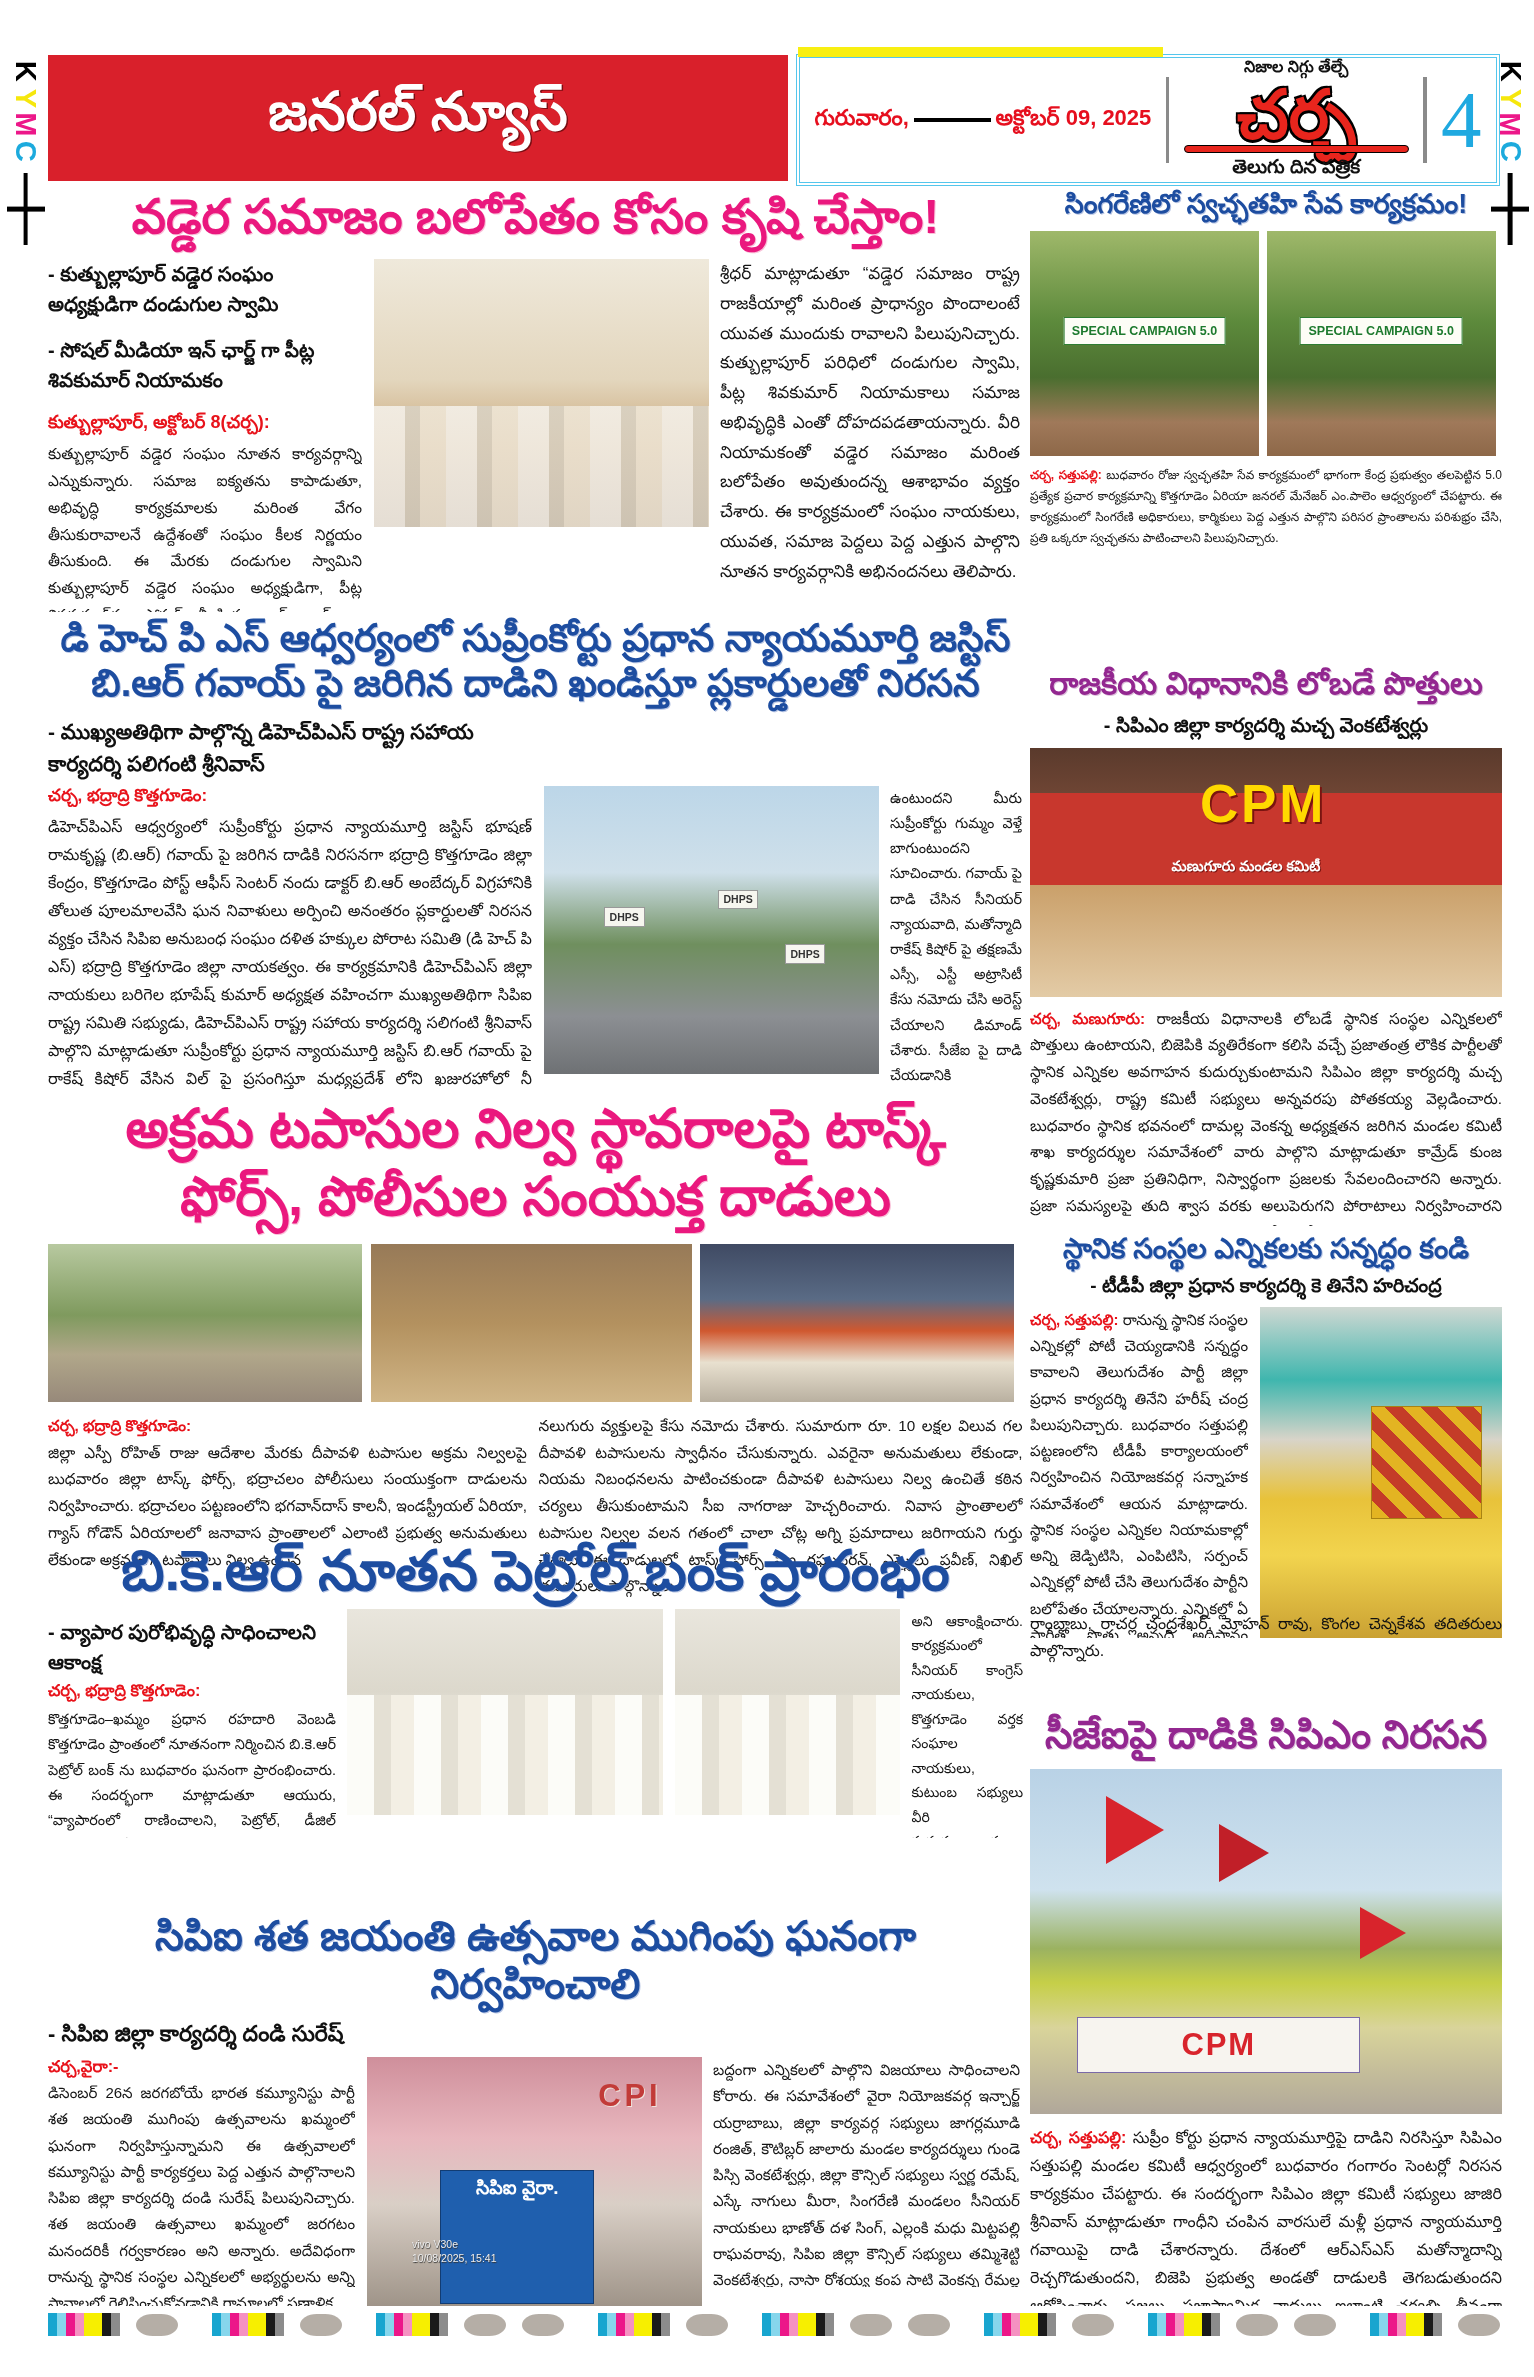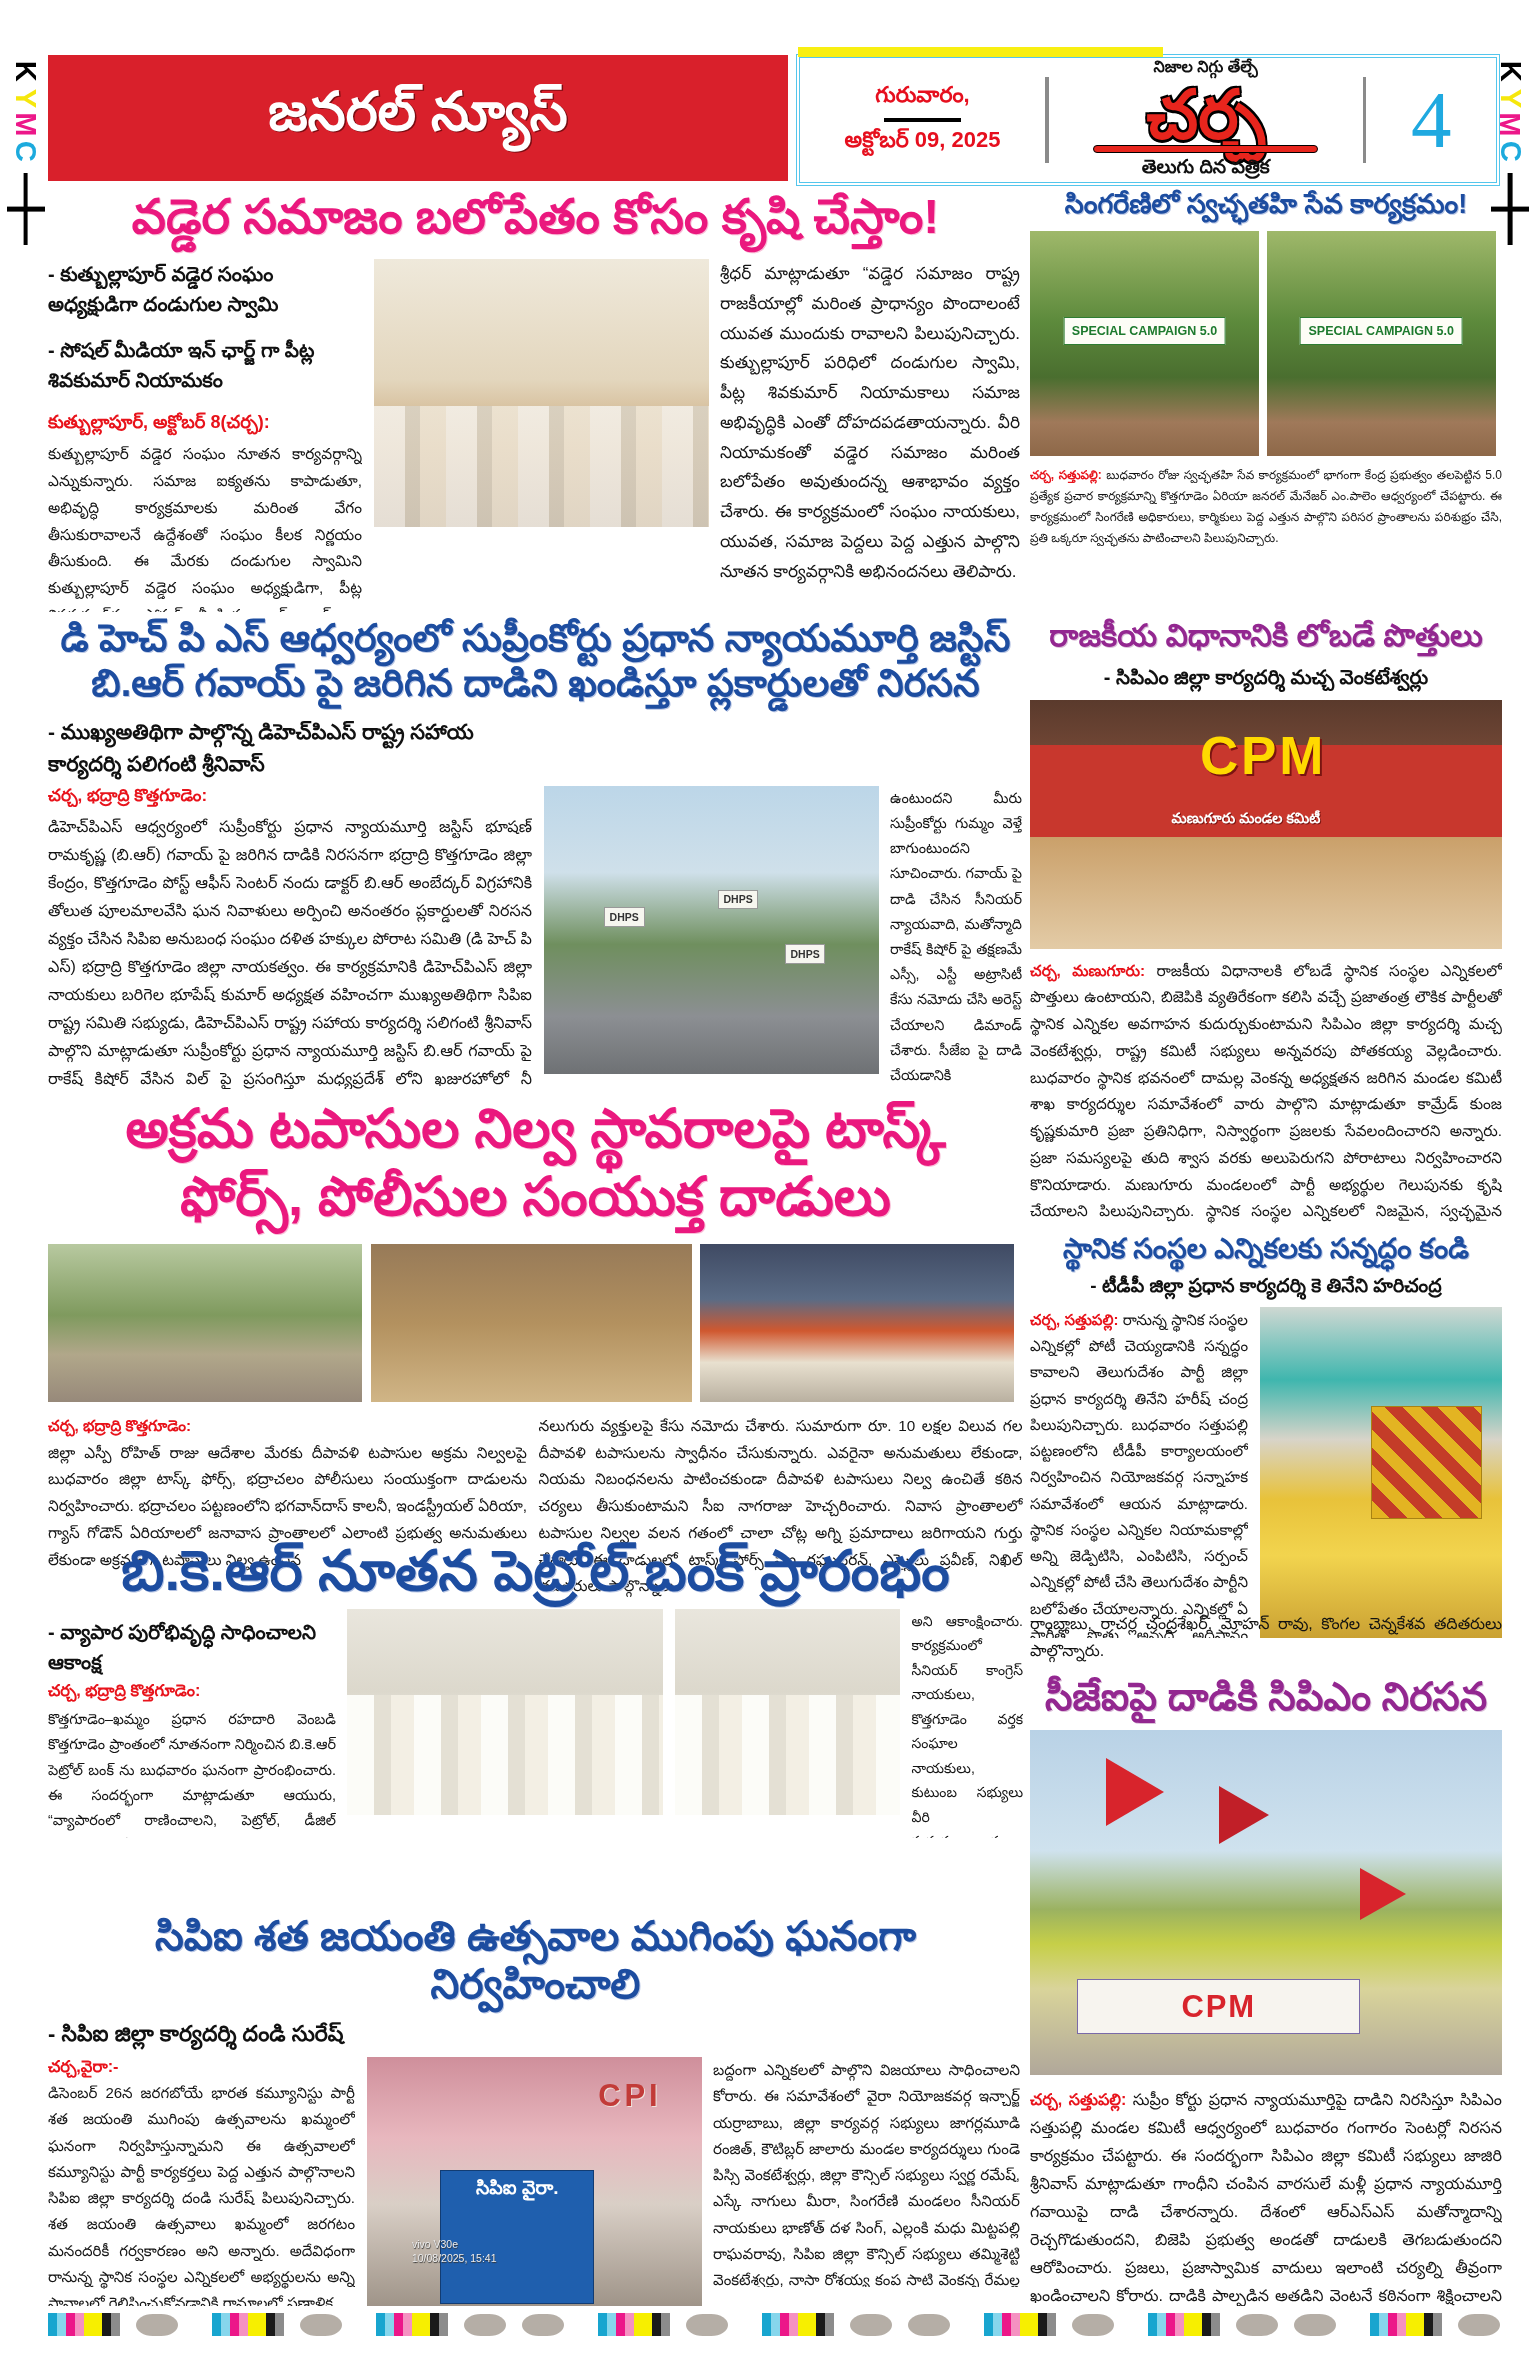"గురువారం," .mast-date { flex-direction: column -> row }
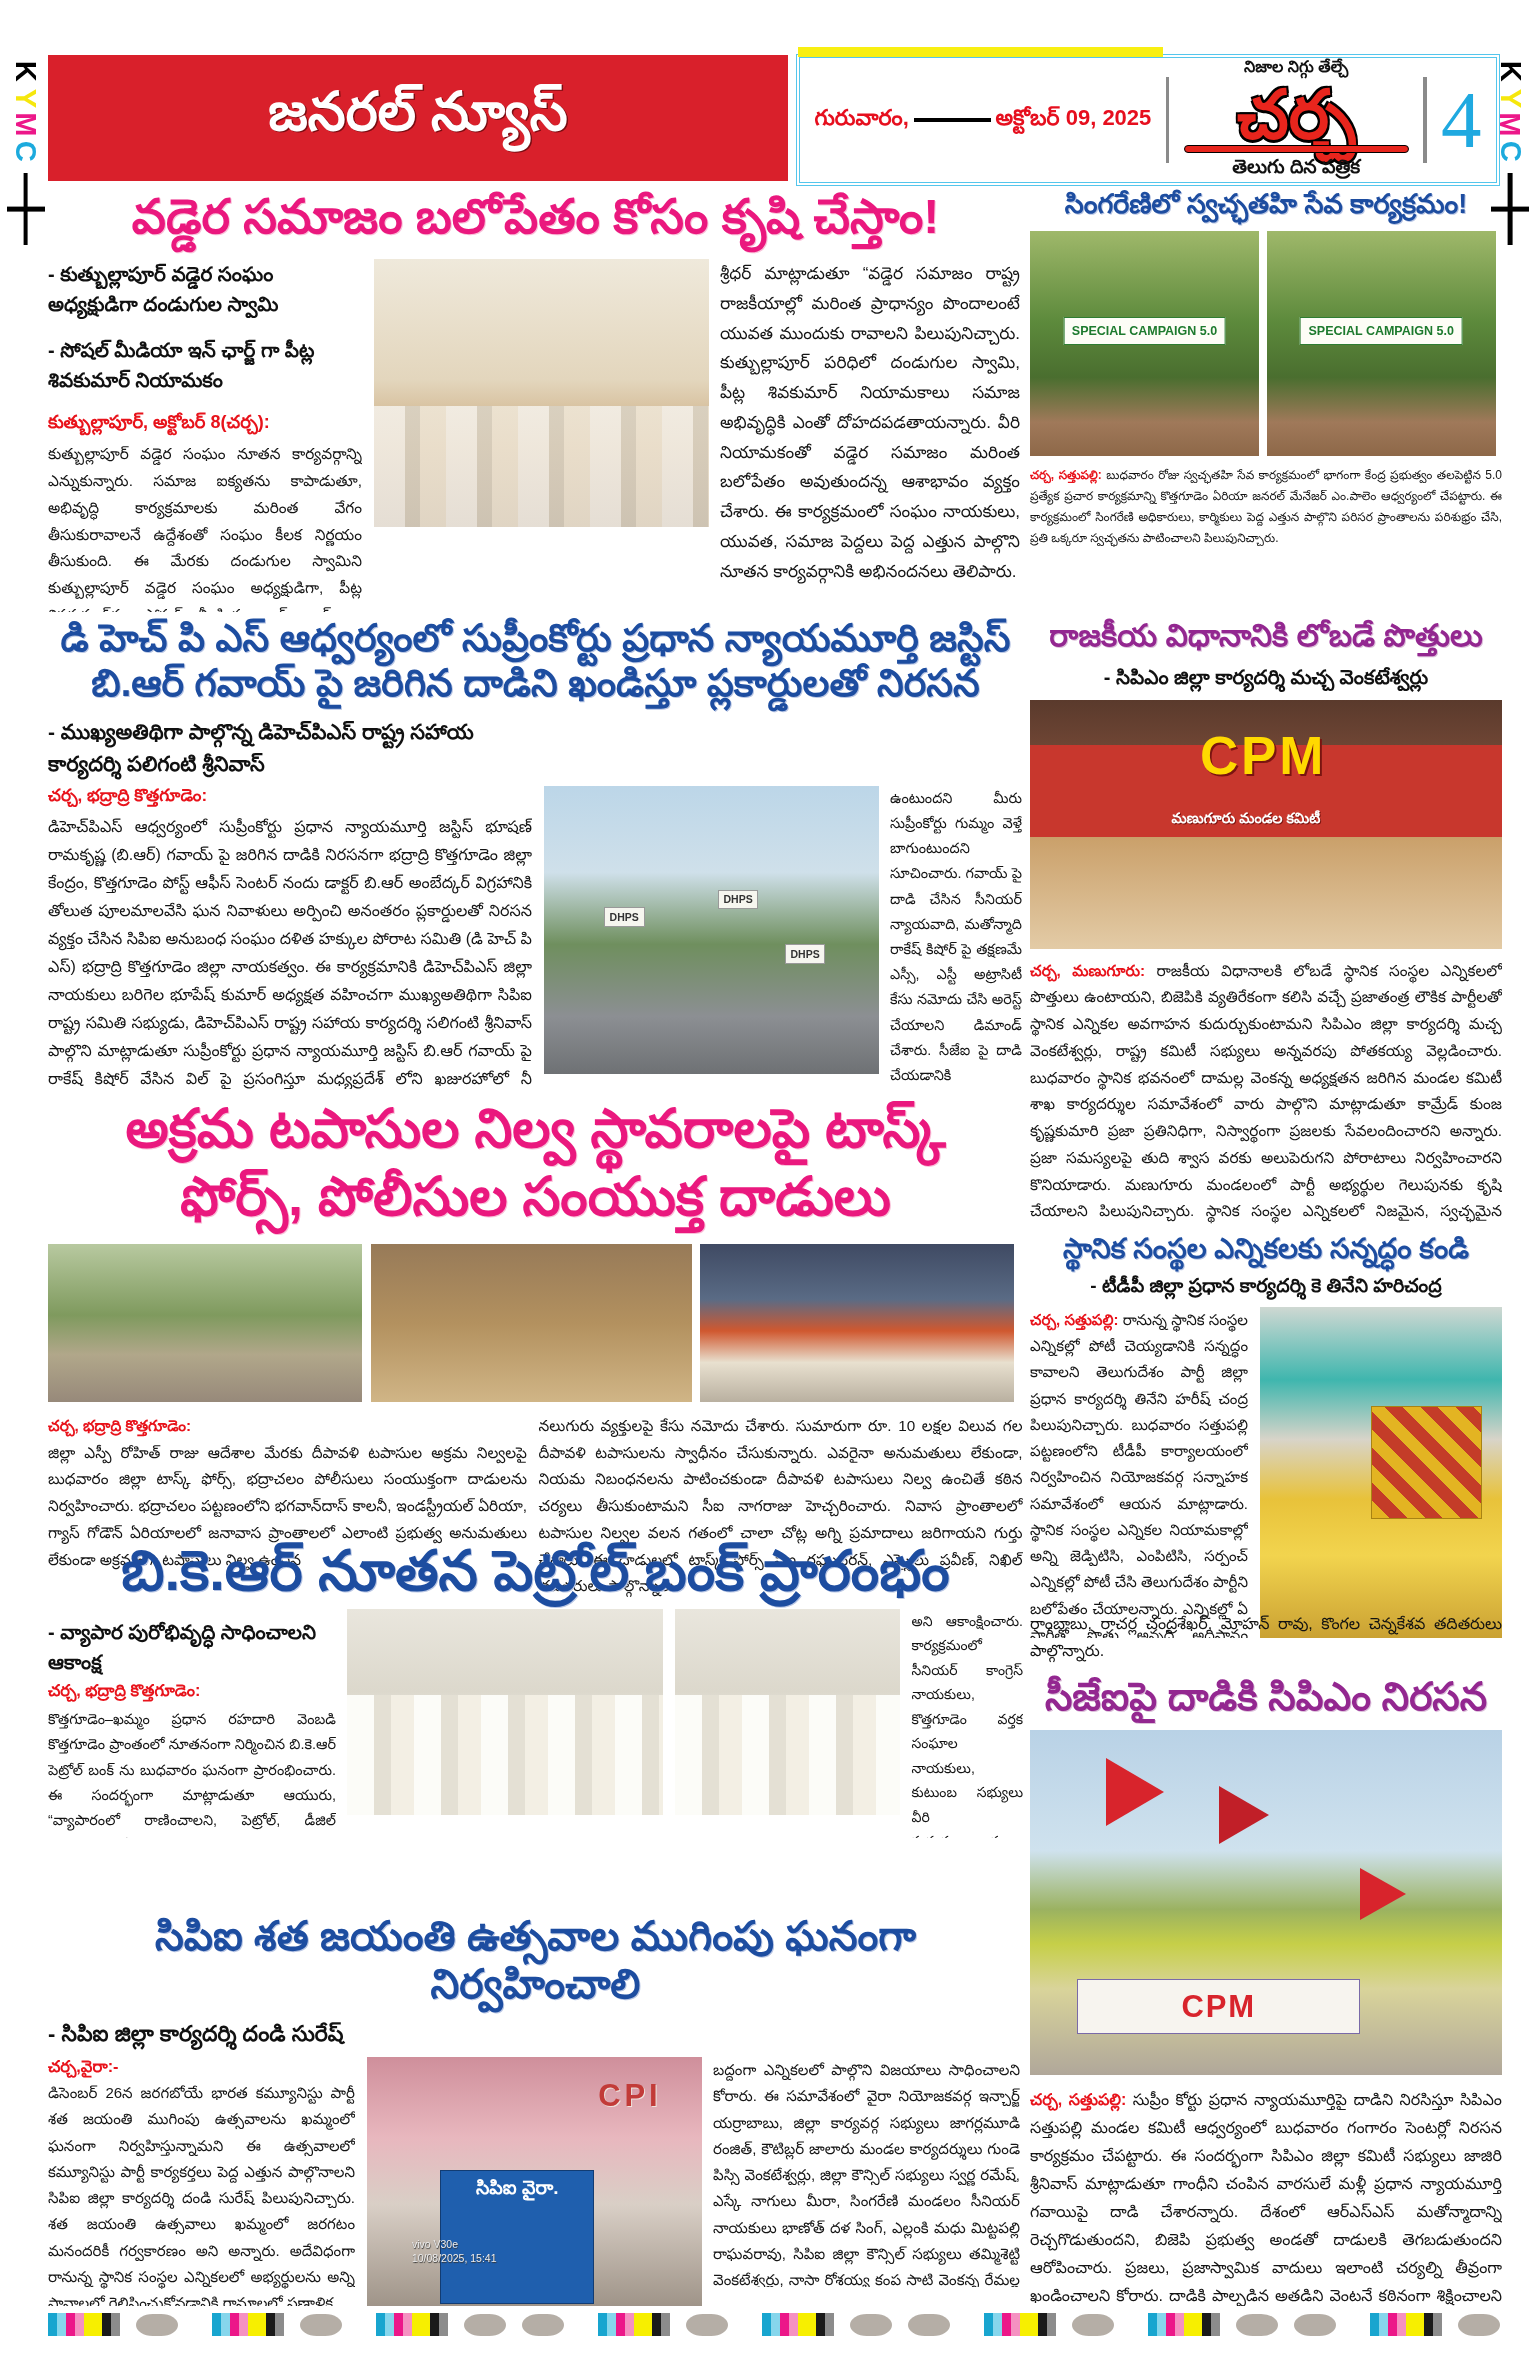"రాజకీయ విధానానికి లోబడే పొత్తులు" .hl-purple { margin-top: none -> 48px }
